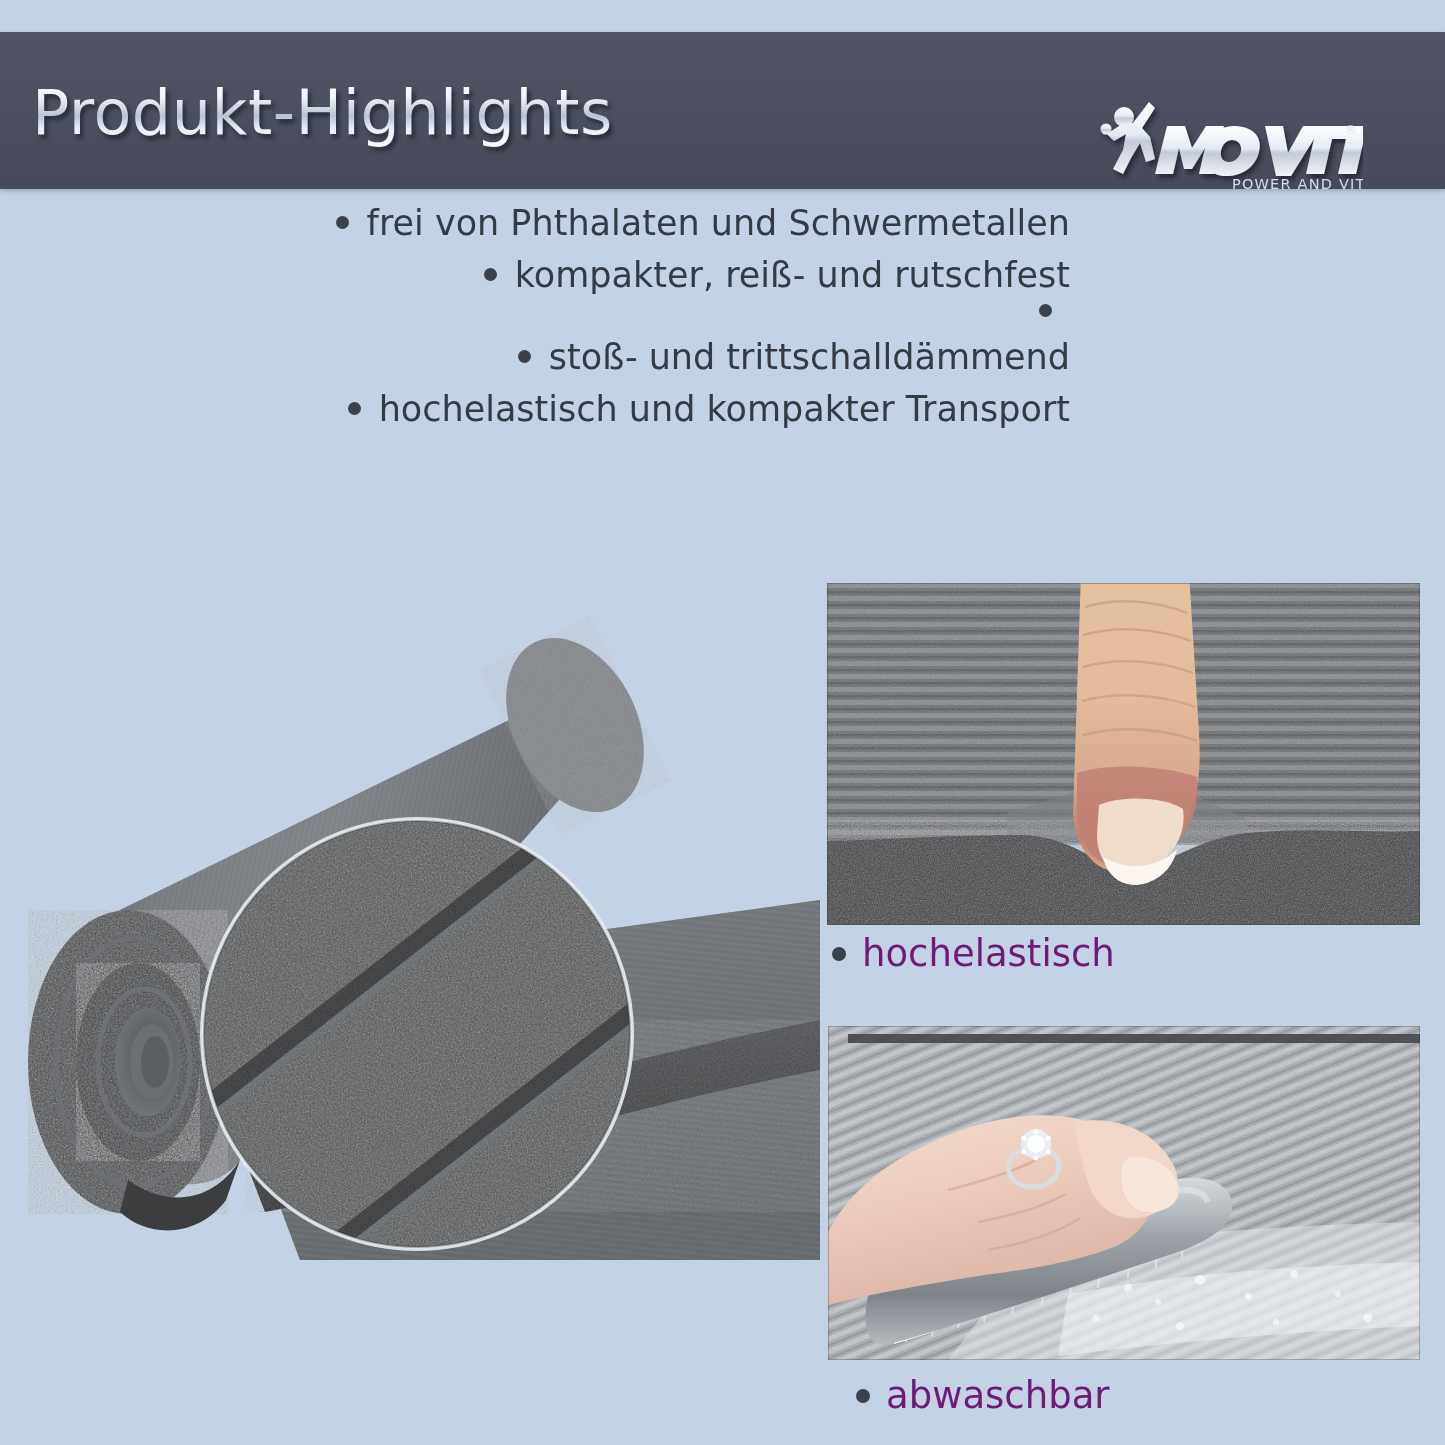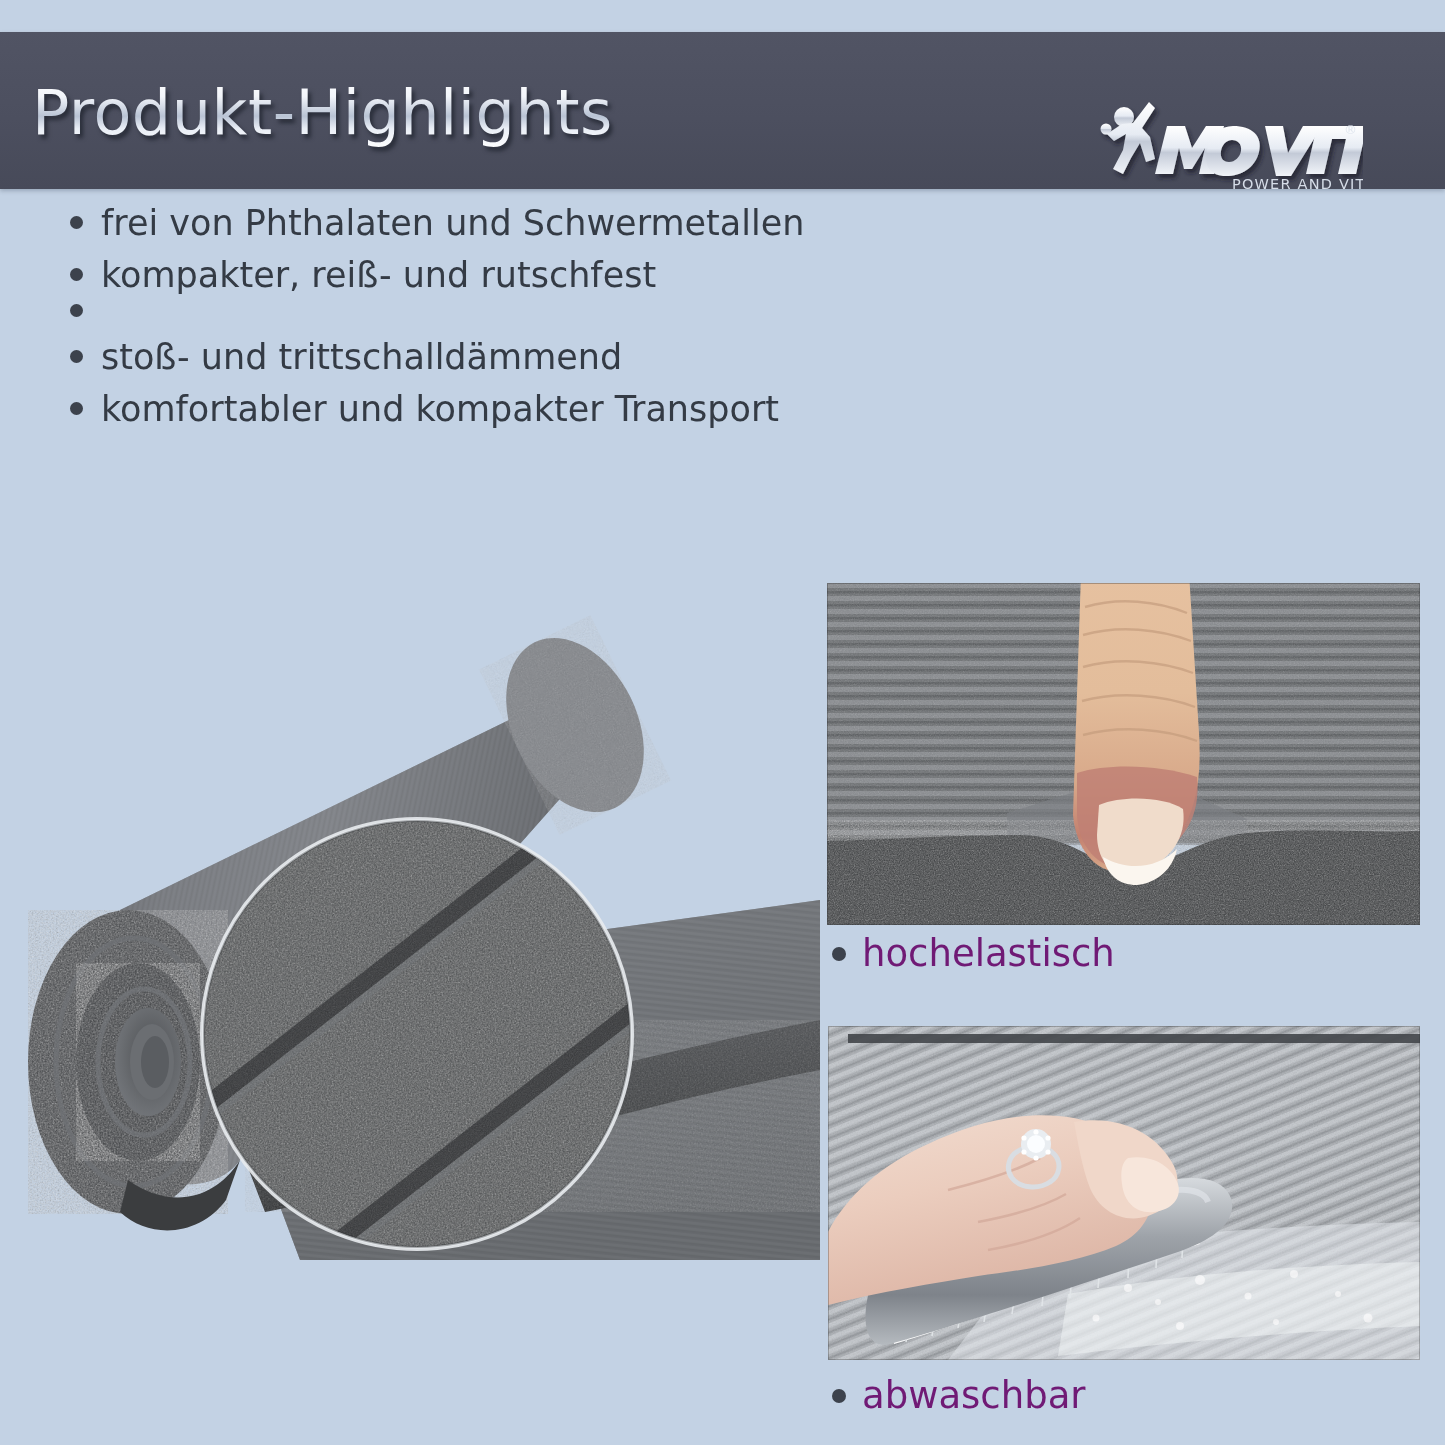"frei von Phthalaten und Schwermetallen" .feature-row { justify-content: none -> flex-end }
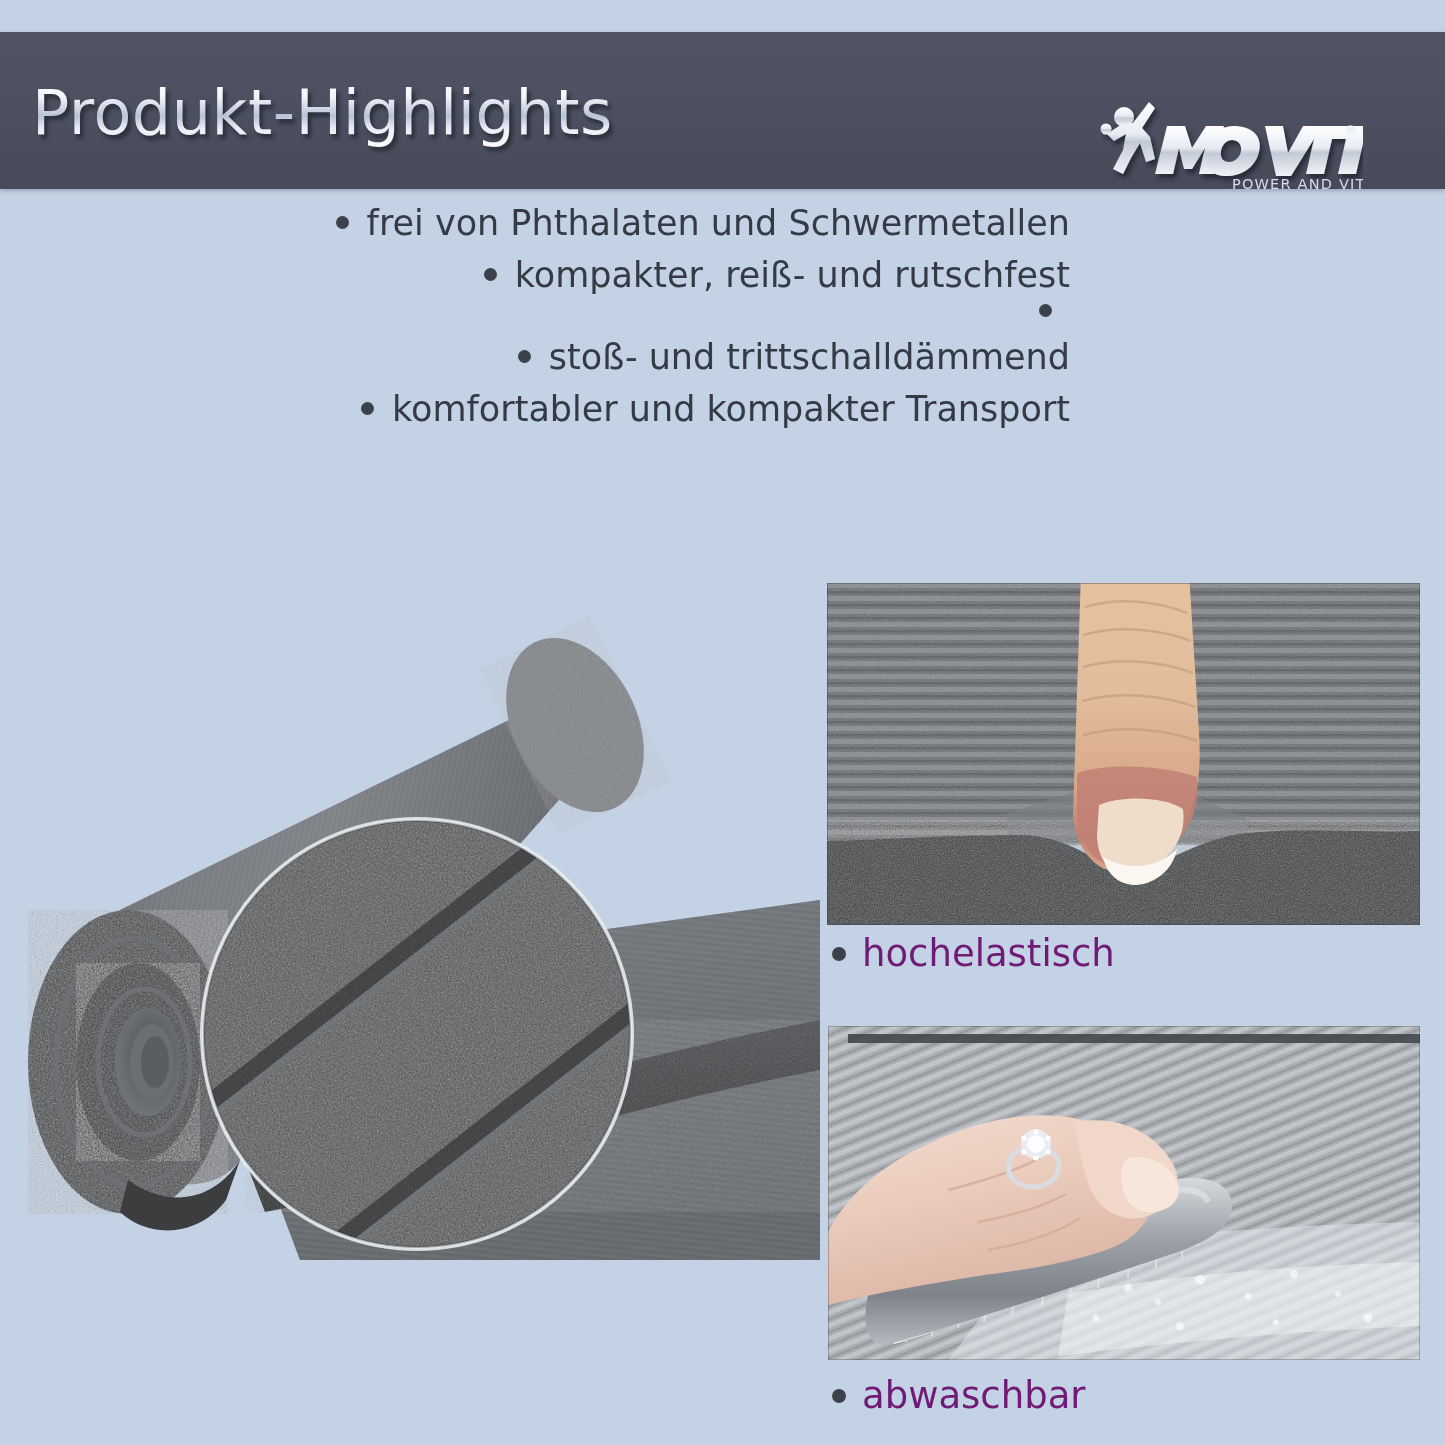"komfortabler und kompakter Transport" span.feature-text { text: komfortabler -> hochelastisch }
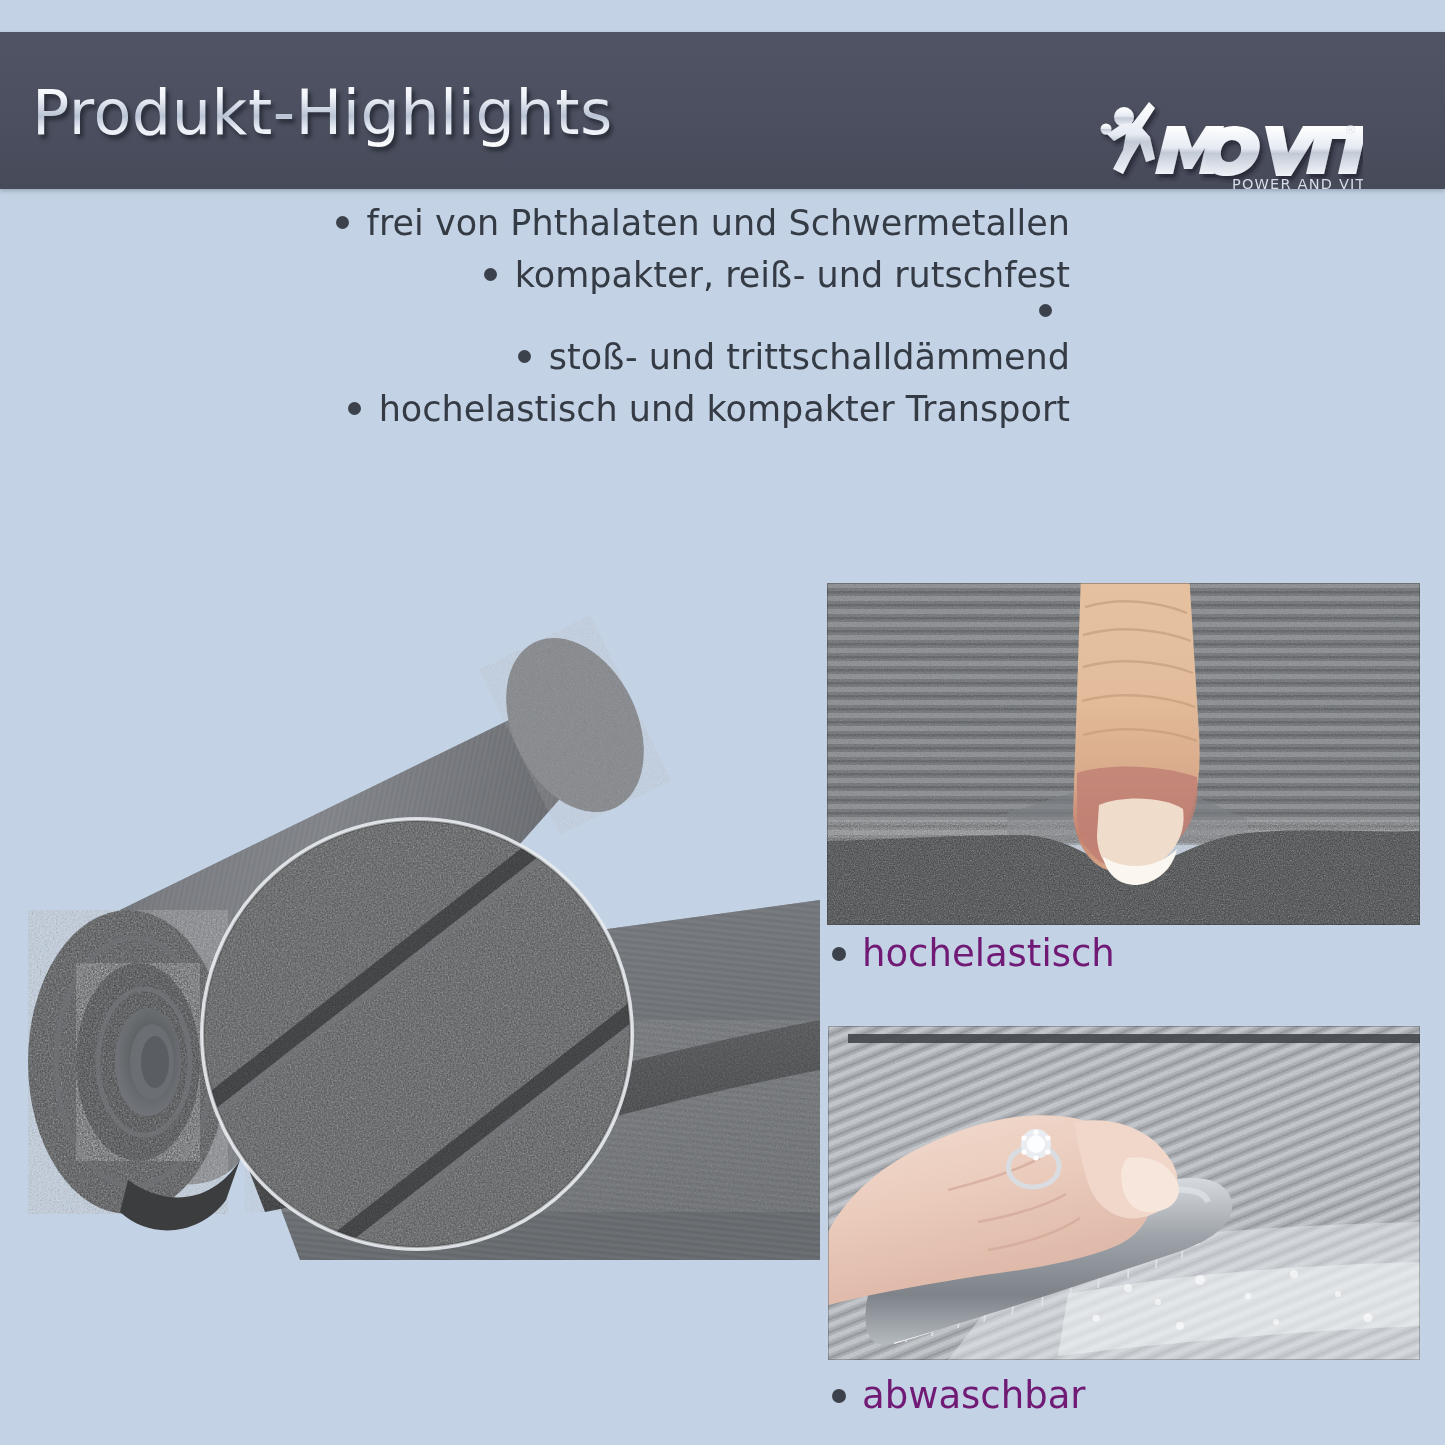"abwaschbar" .caption-bottom { left: 832px -> 856px }
